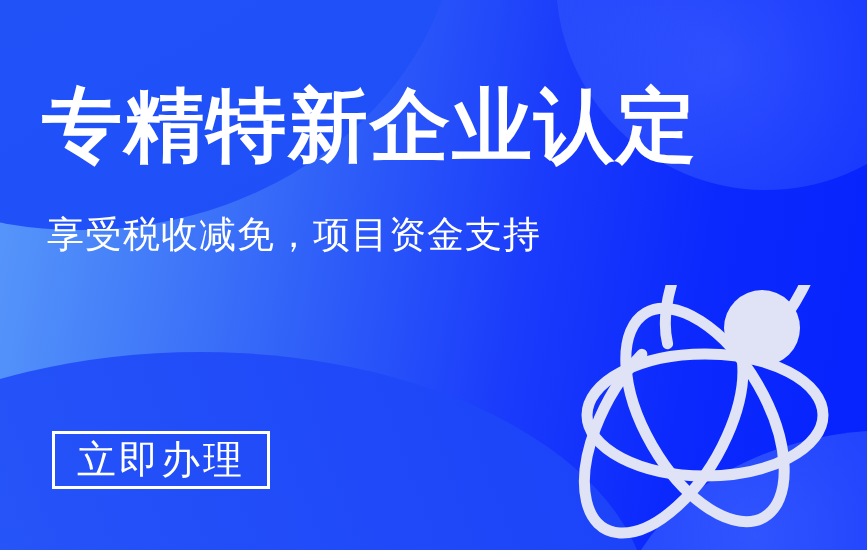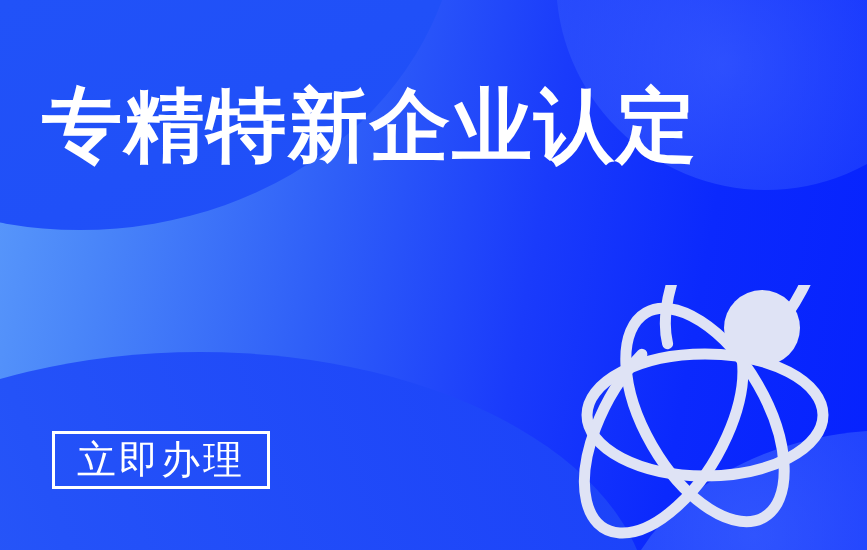"享受税收减免，项目资金支持" div { html: none -> <div>享受税收减免，项目资金支持</div> }
